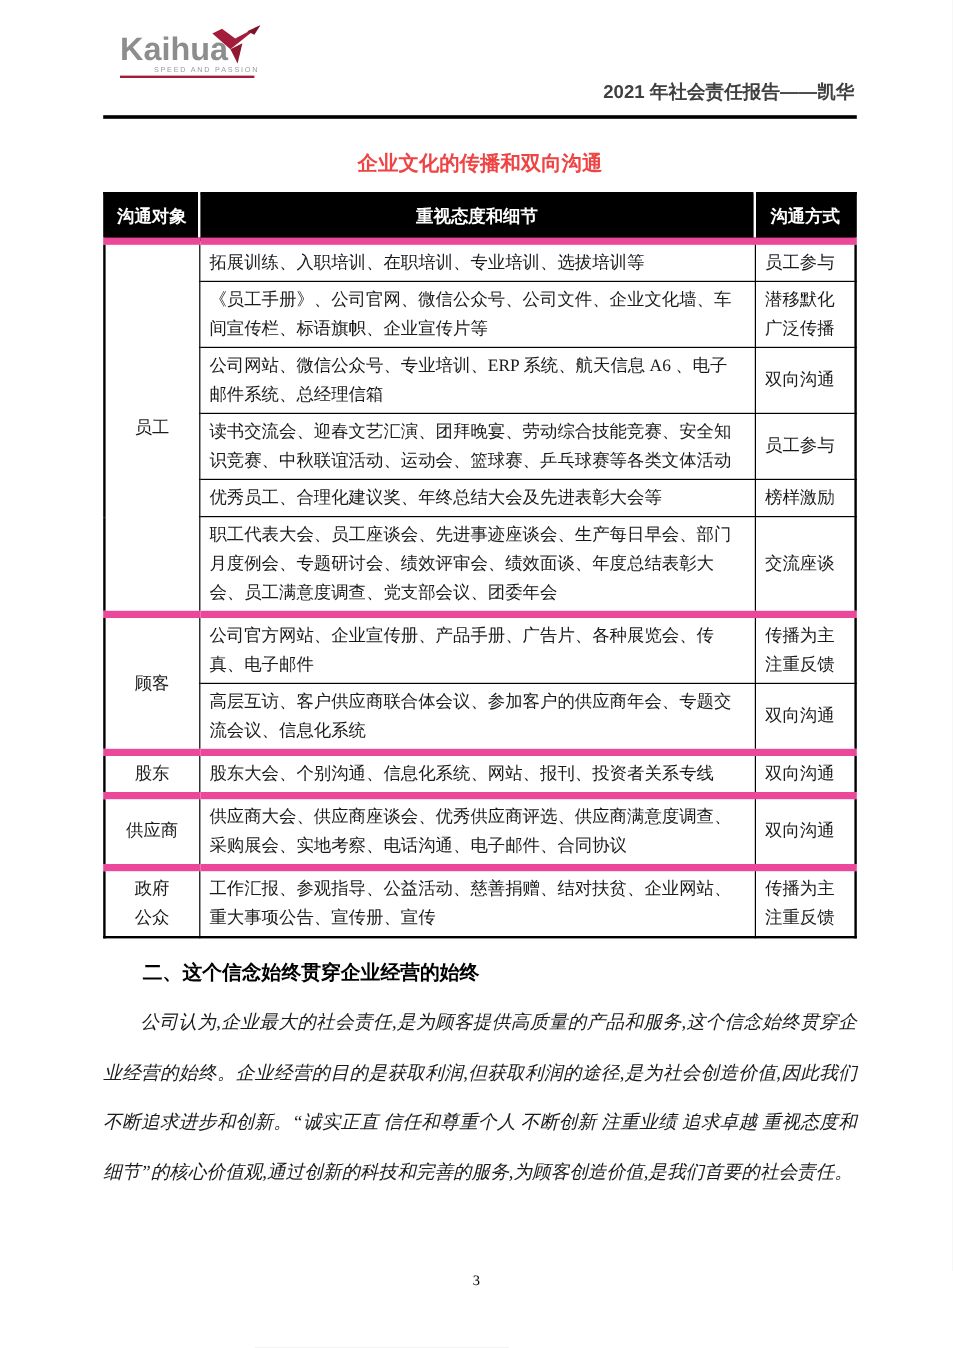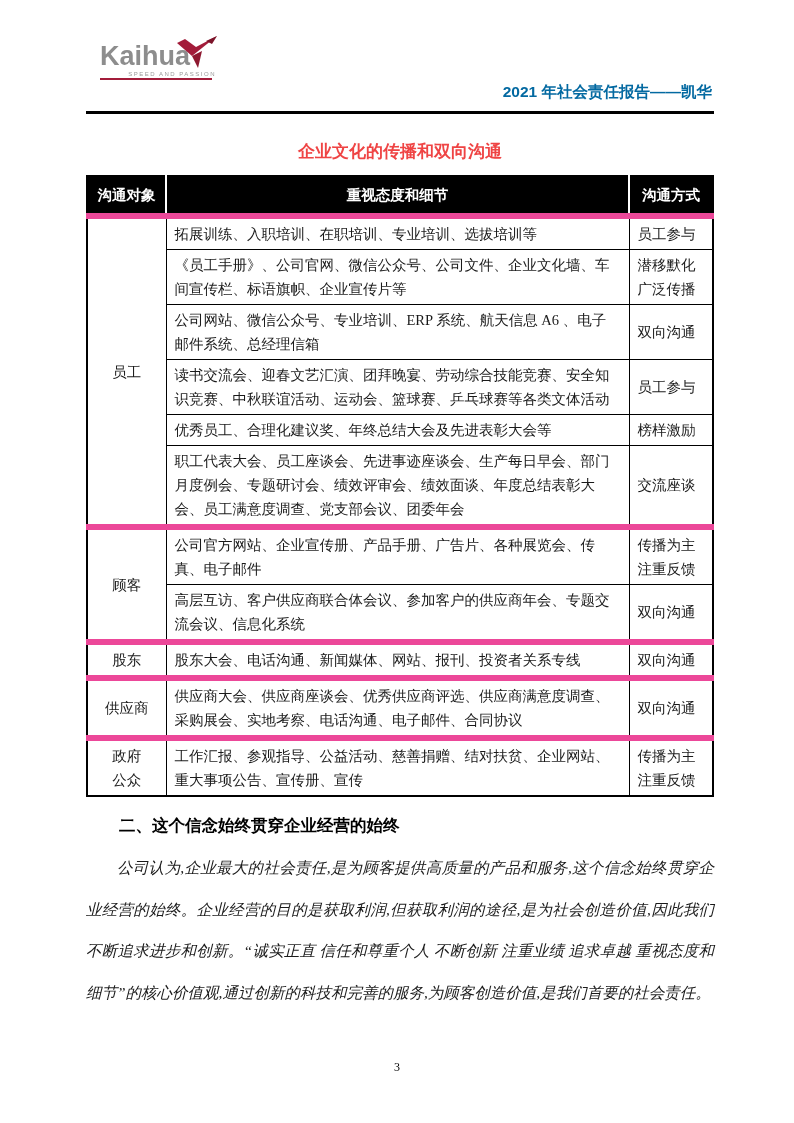"Kaihua" .page { padding: 41px 80px 0 86px -> 26px 80px 0 86px }
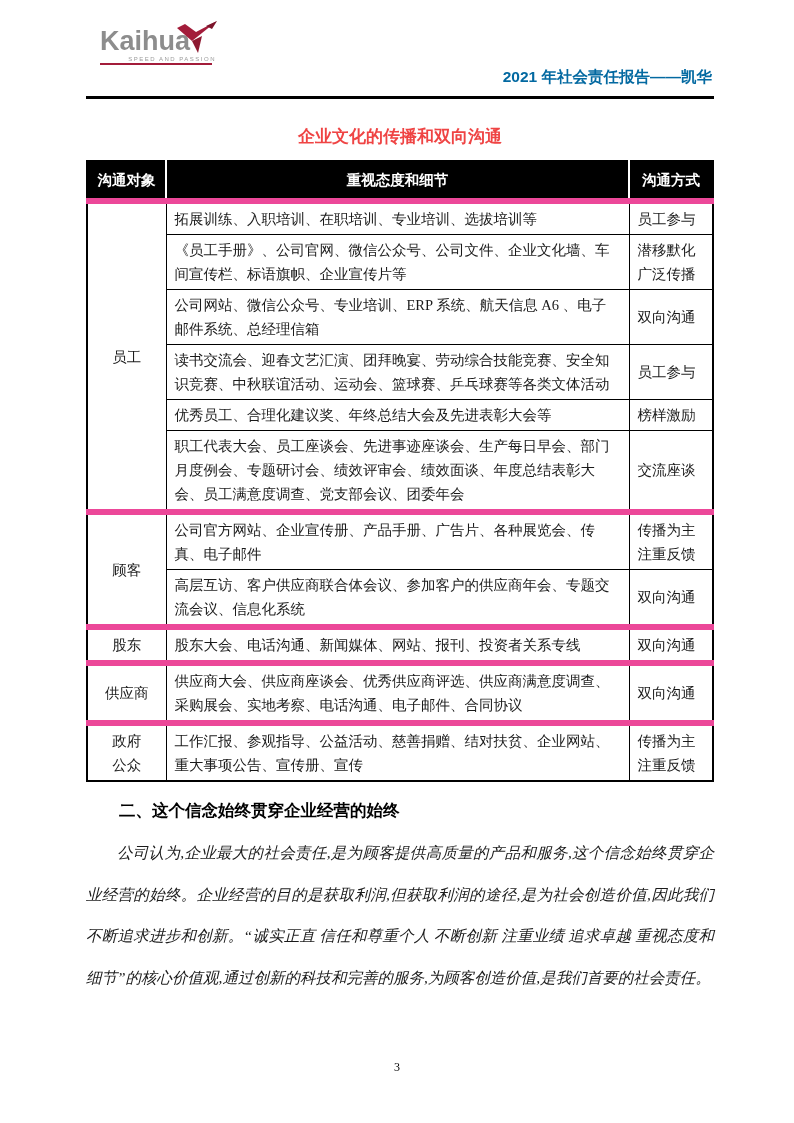"2021 年社会责任报告——凯华" .report-title { color: #0369a1 -> #404040 }
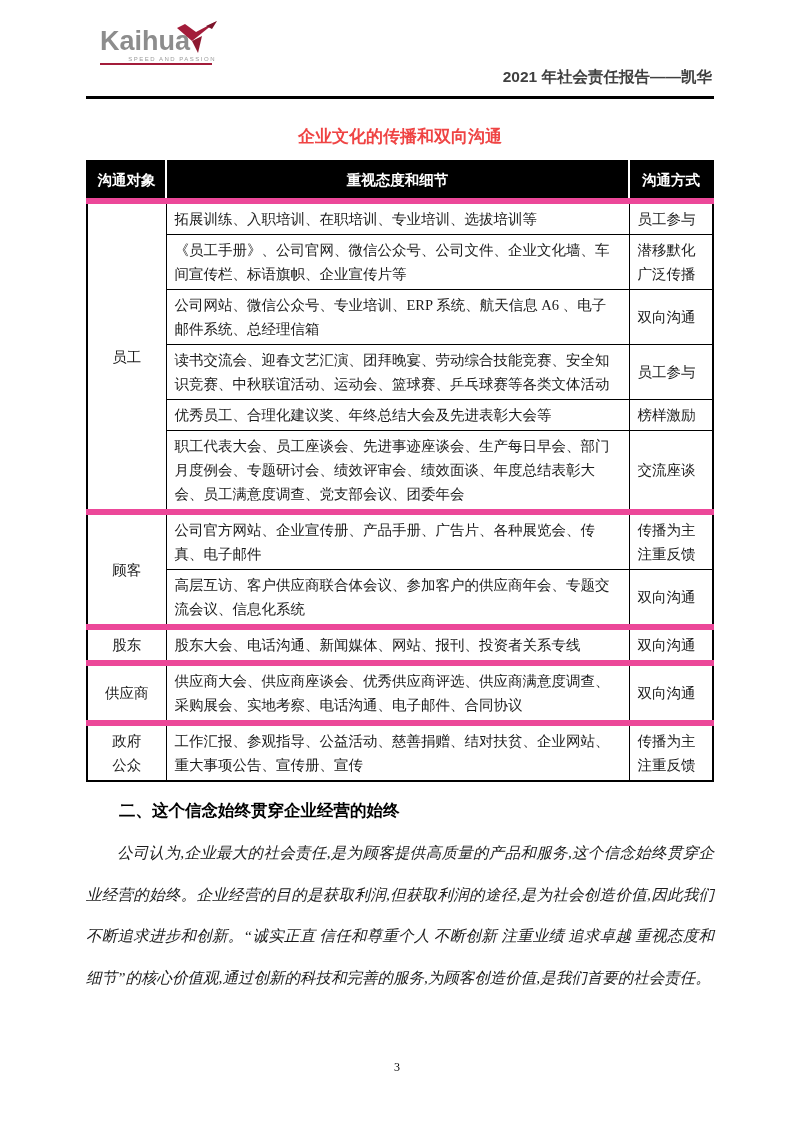"股东大会、电话沟通、新闻媒体、网站、报刊、投资者关系专线" td.channel { text: 电话沟通、新闻媒体 -> 个别沟通、信息化系统 }
